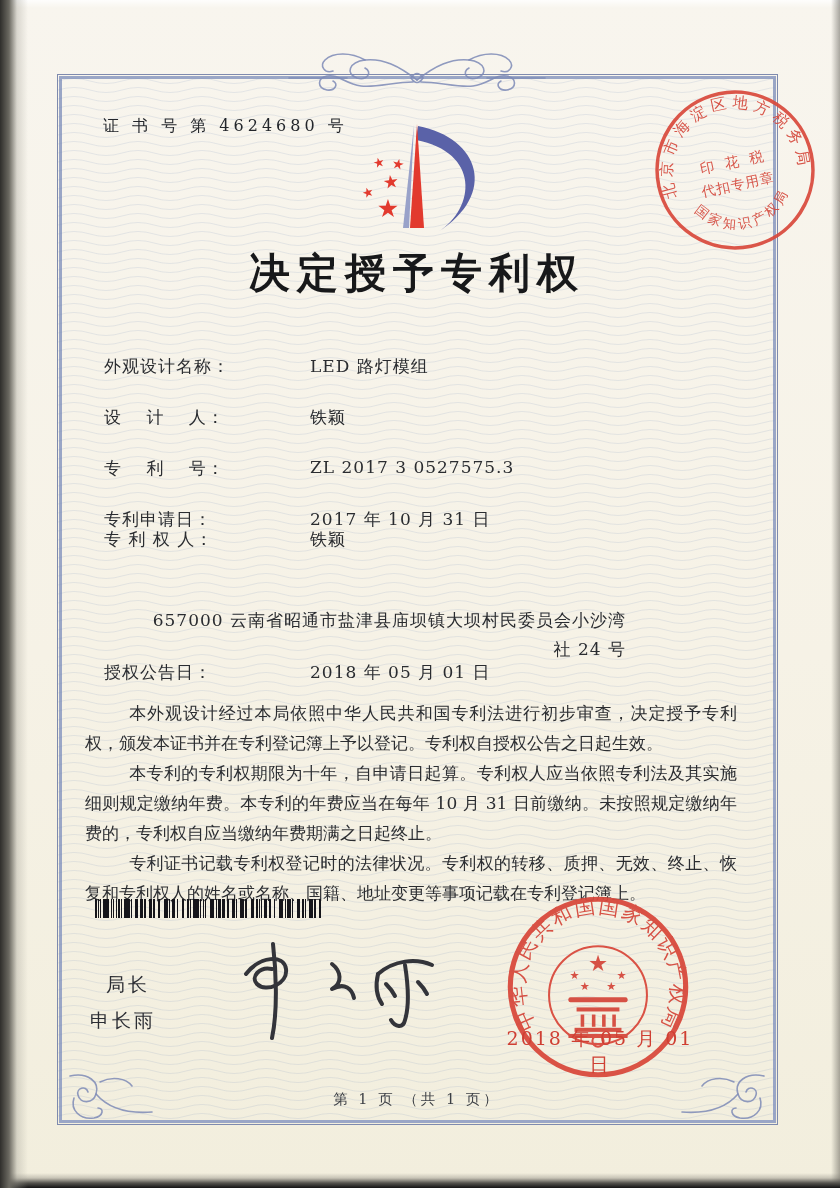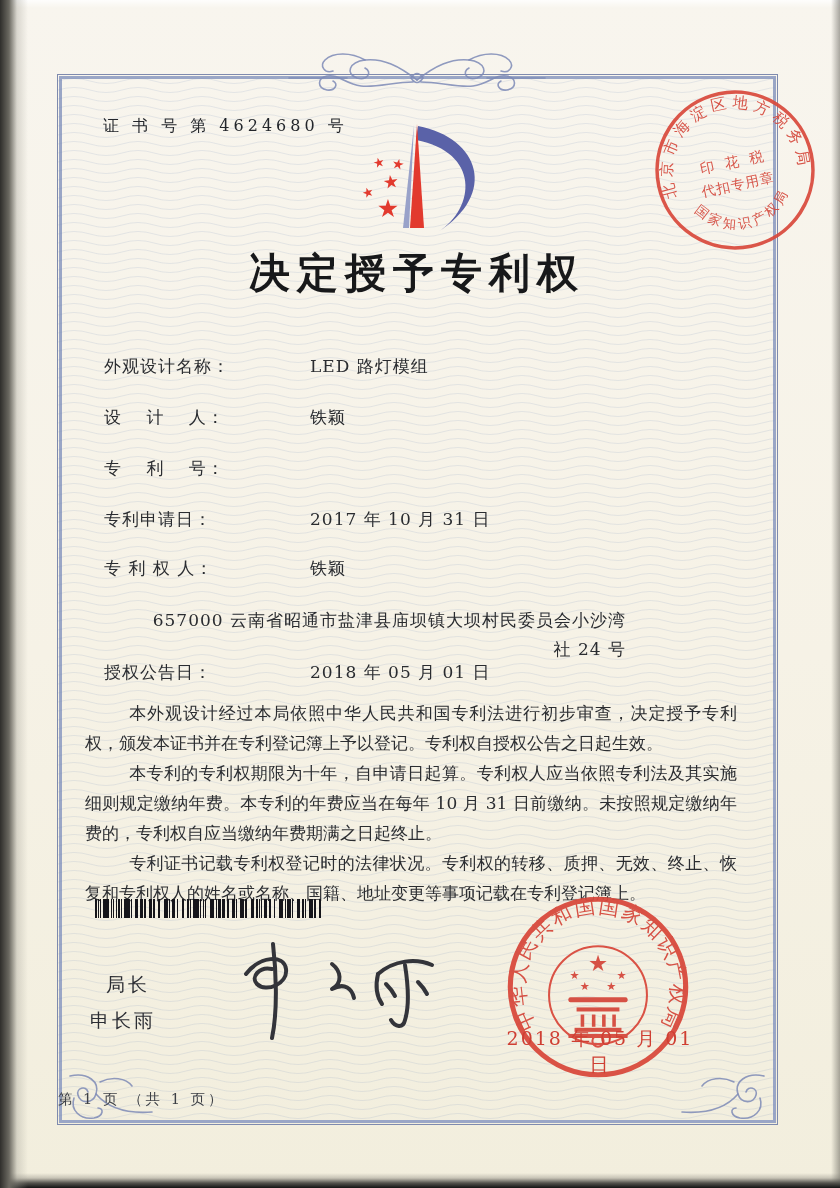"ZL 2017 3 0527575.3" span.val { html: none -> <span>ZL 2017 3 0527575.3</span> }
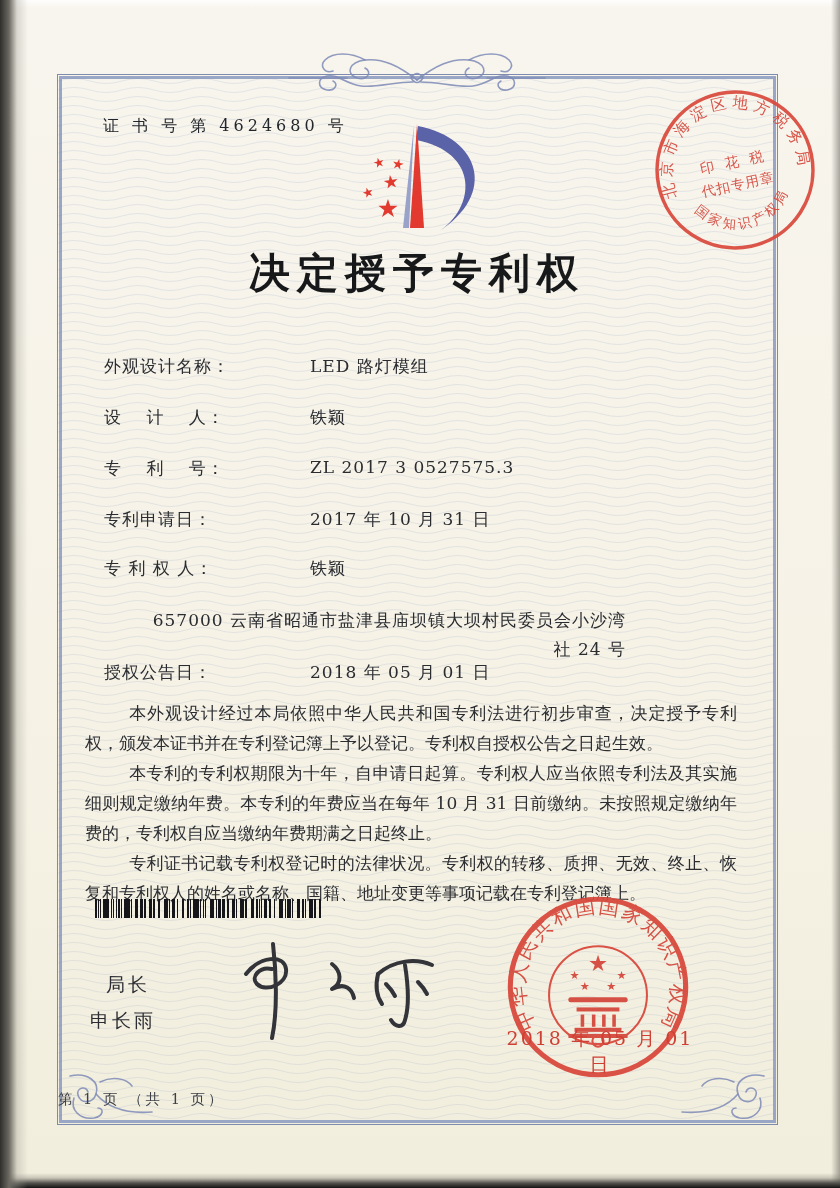"专 利 权 人：" div.field { top: 557px -> 528px }
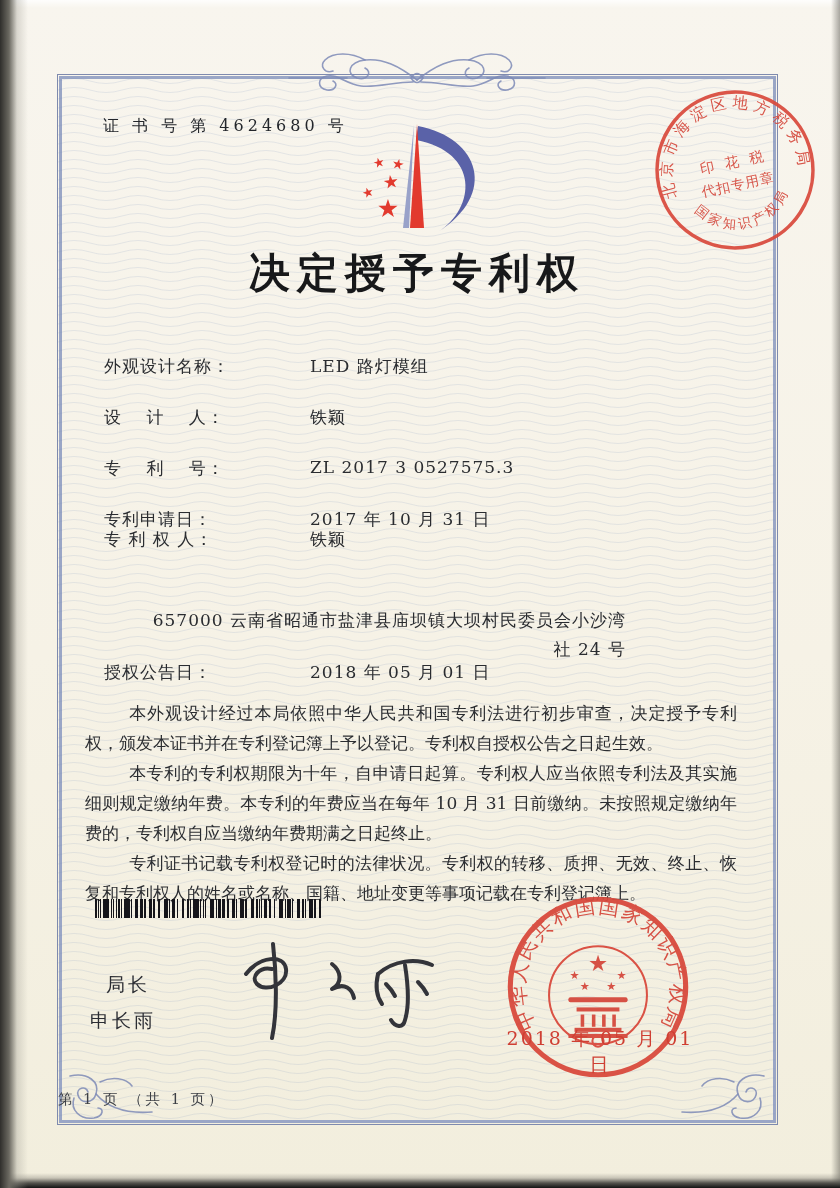"第 1 页 （共 1" .footer { text-align: left -> center }
